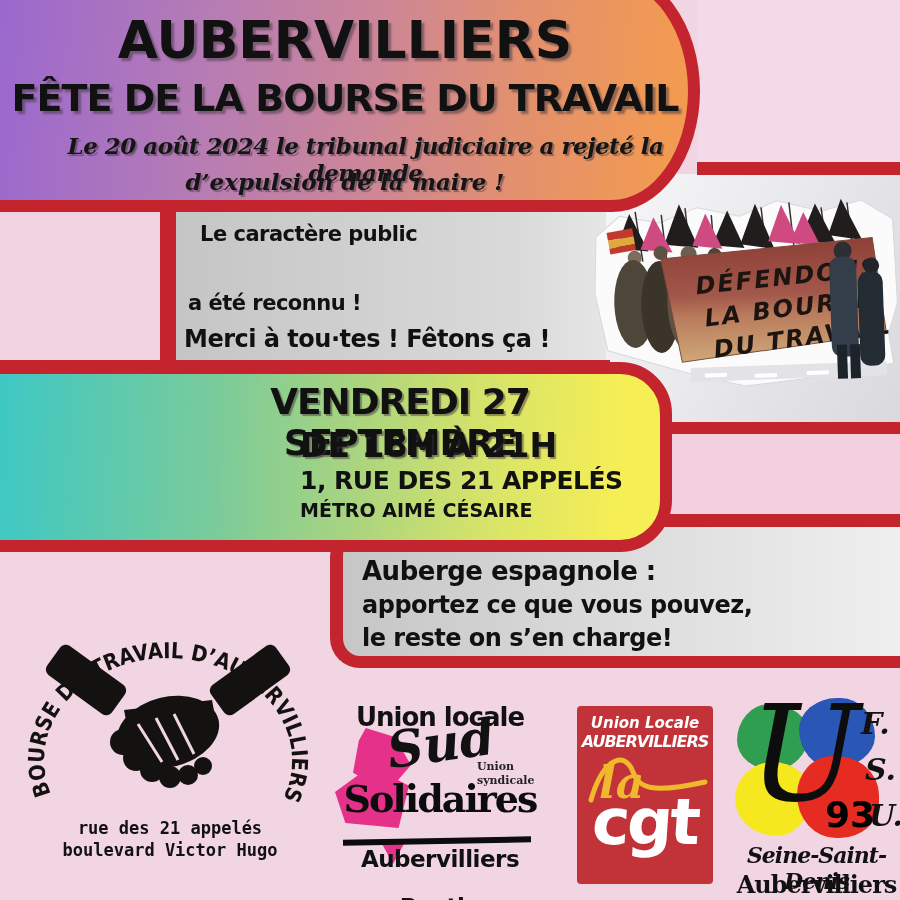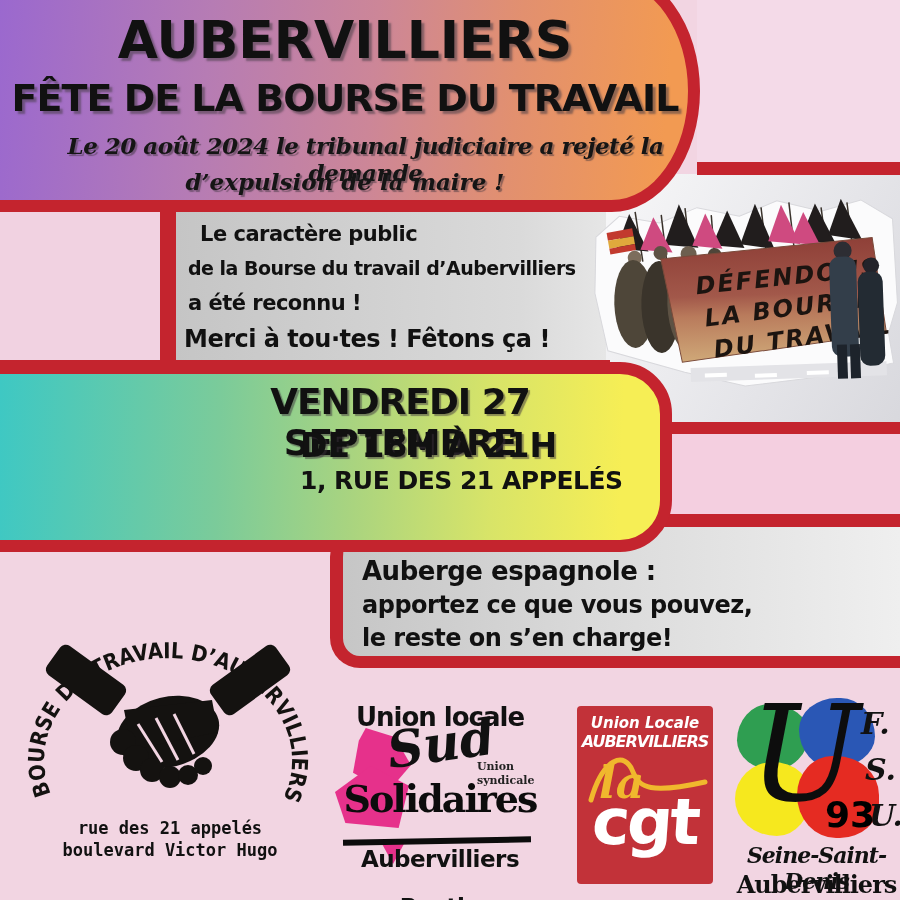"de la Bourse du travail" div.abs { html: <div>de la Bourse du travail d’Aubervilliers</div> -> none }
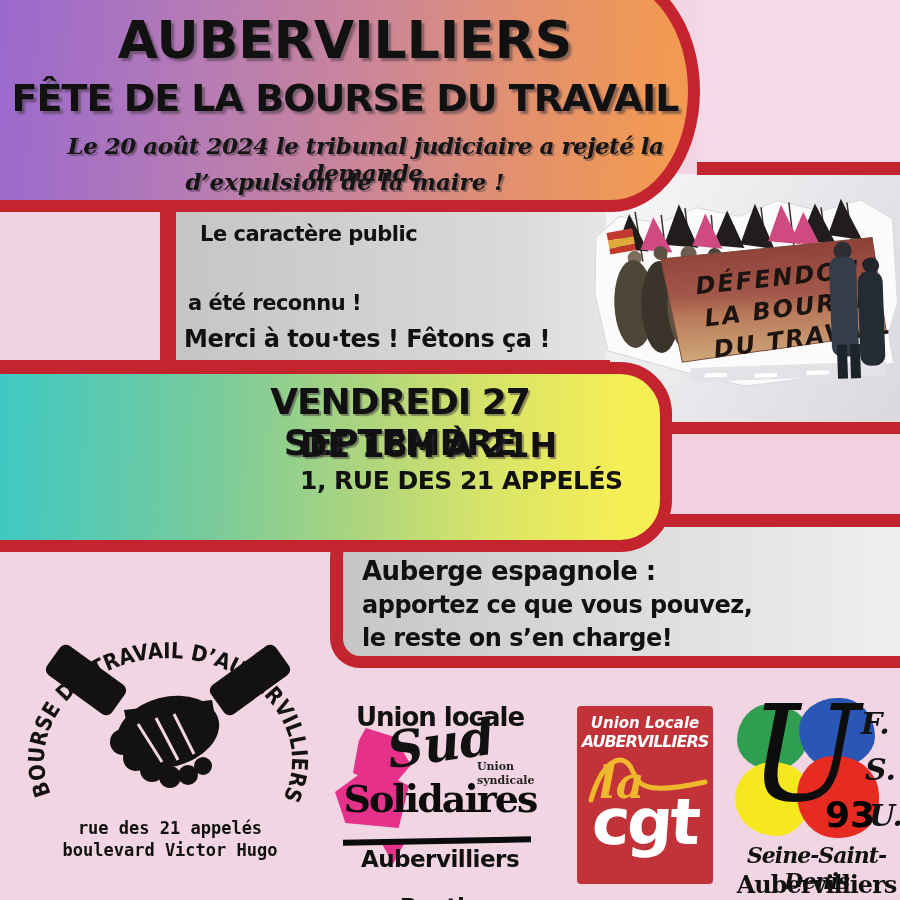"MÉTRO AIMÉ CÉSAIRE" div.abs { html: none -> <div>MÉTRO AIMÉ CÉSAIRE</div> }
